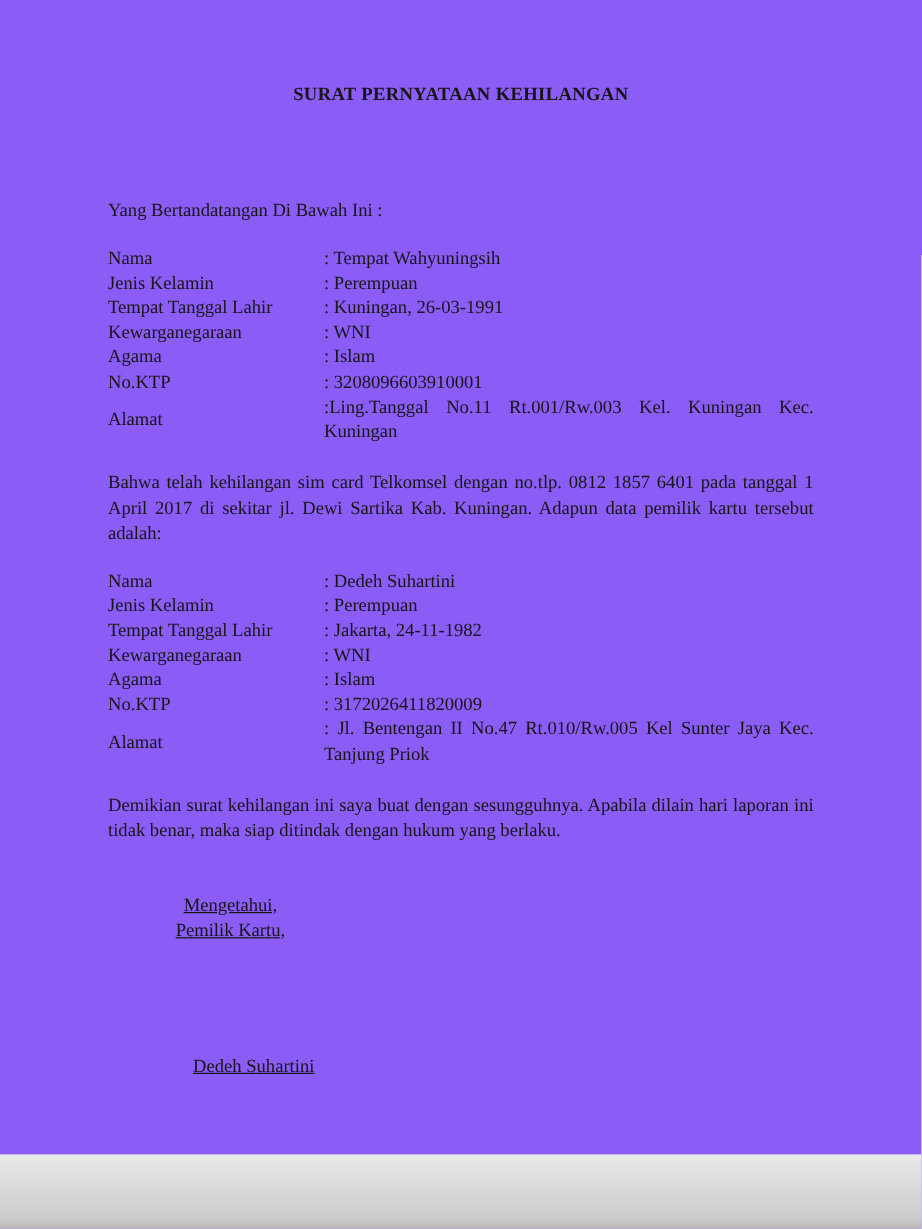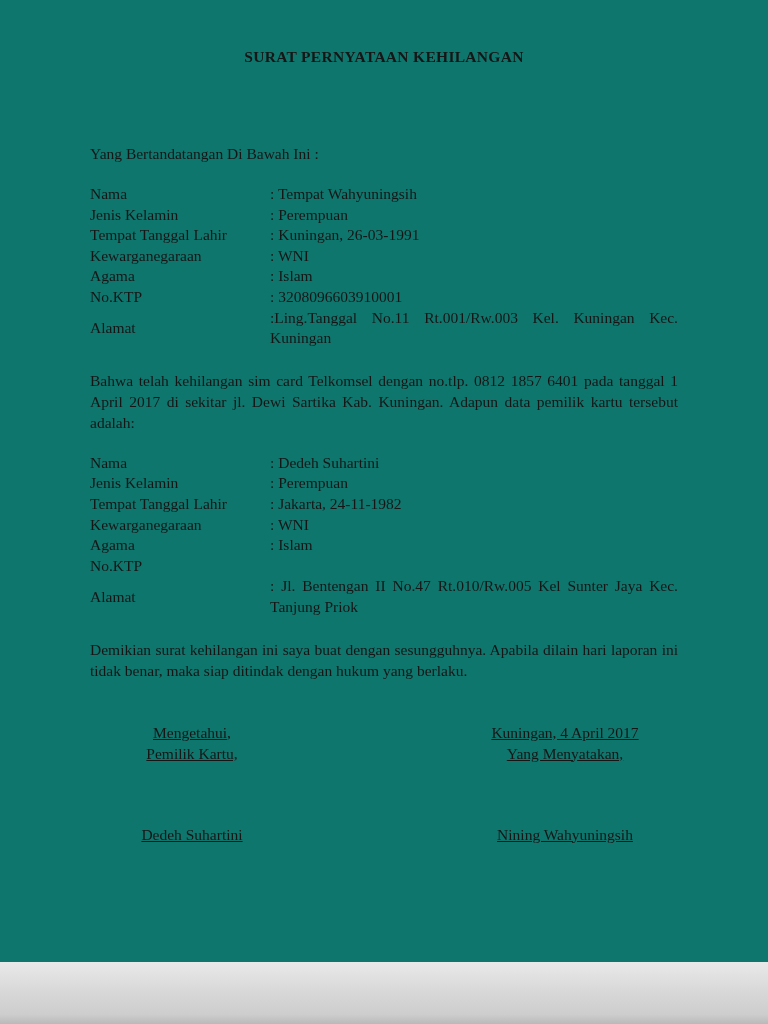"SURAT PERNYATAAN KEHILANGAN" .page { background: #0f766e -> #8b5cf6; padding: 46px 90px 0 90px -> 68px 90px 0 90px }
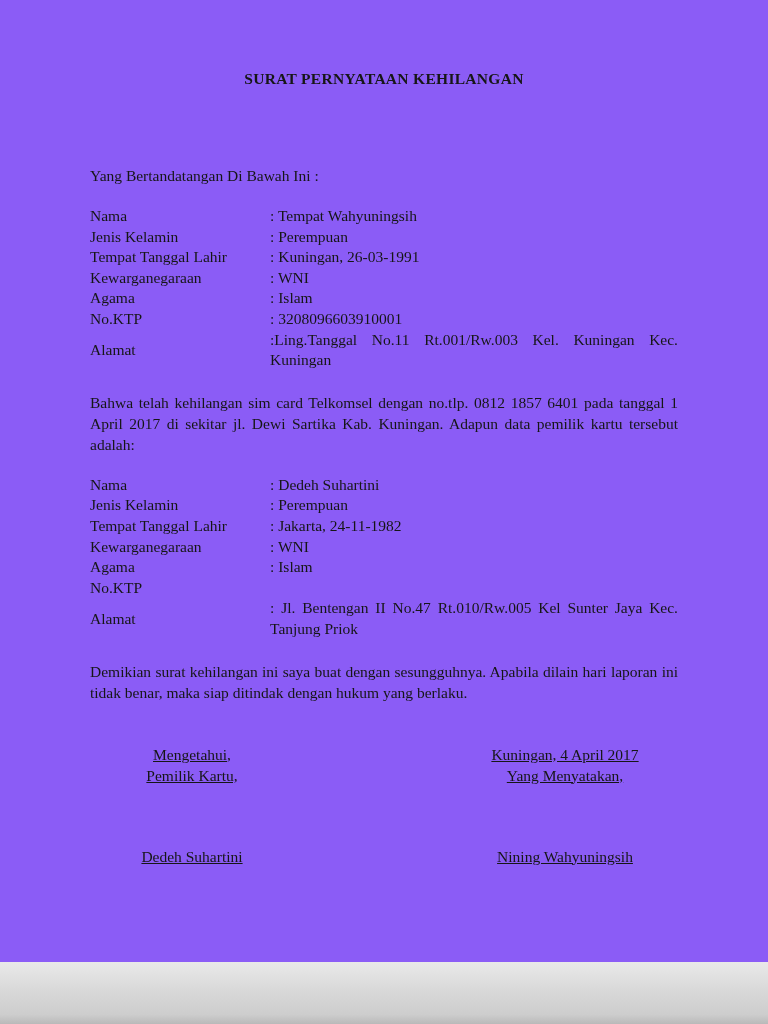": 3172026411820009" span.value { html: none -> <span>: 3172026411820009</span> }
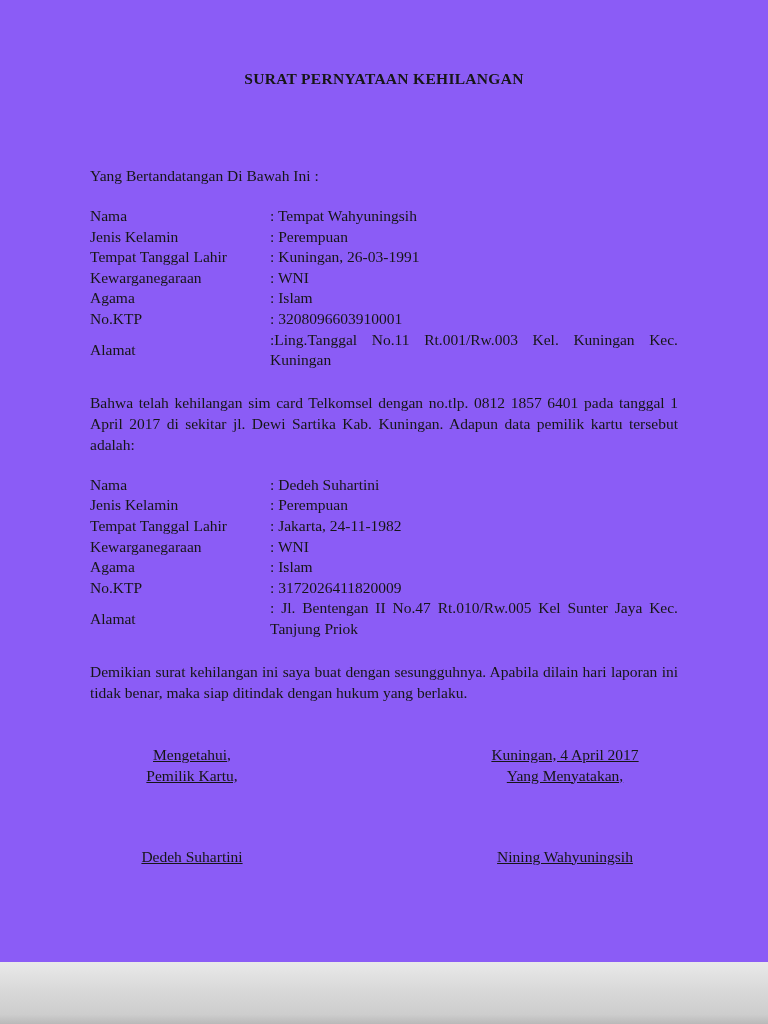"Kuningan, 4 April 2017" div.sig-col { html: <div> <div>Kuningan, 4 April 2017</div> <div>Yang Menyatakan,</div> <div>Nining Wahyuningsih</div> </div> -> none }
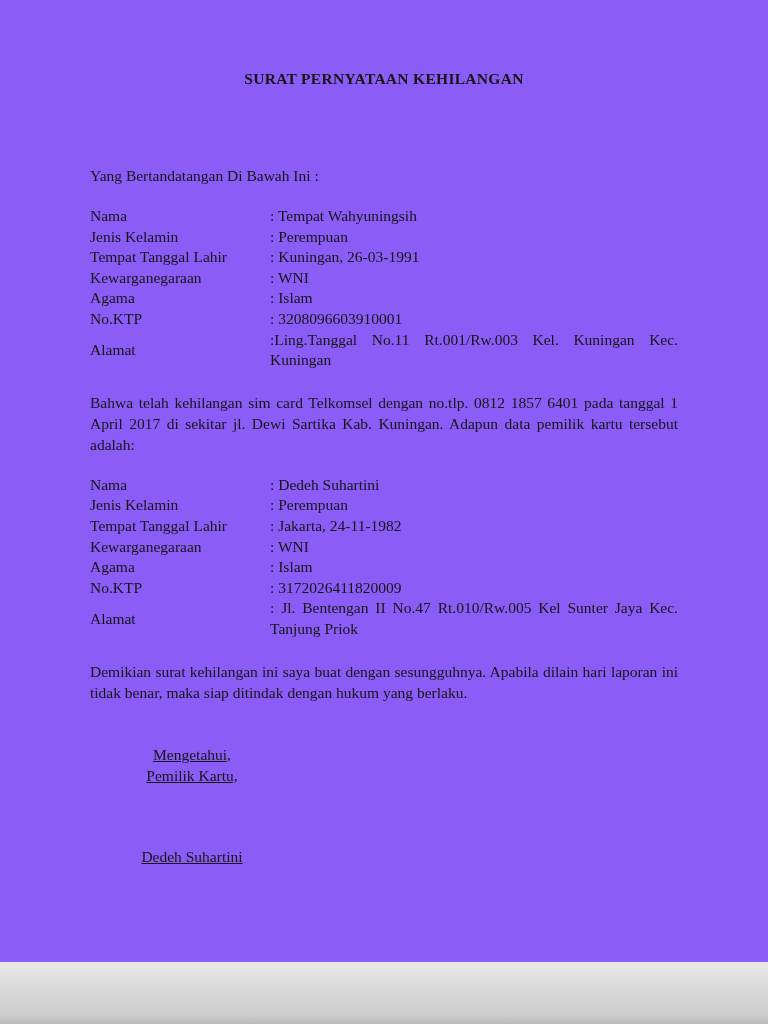"Dedeh Suhartini" .sig-name { margin-top: 60px -> 92px; text-align: none -> right }
